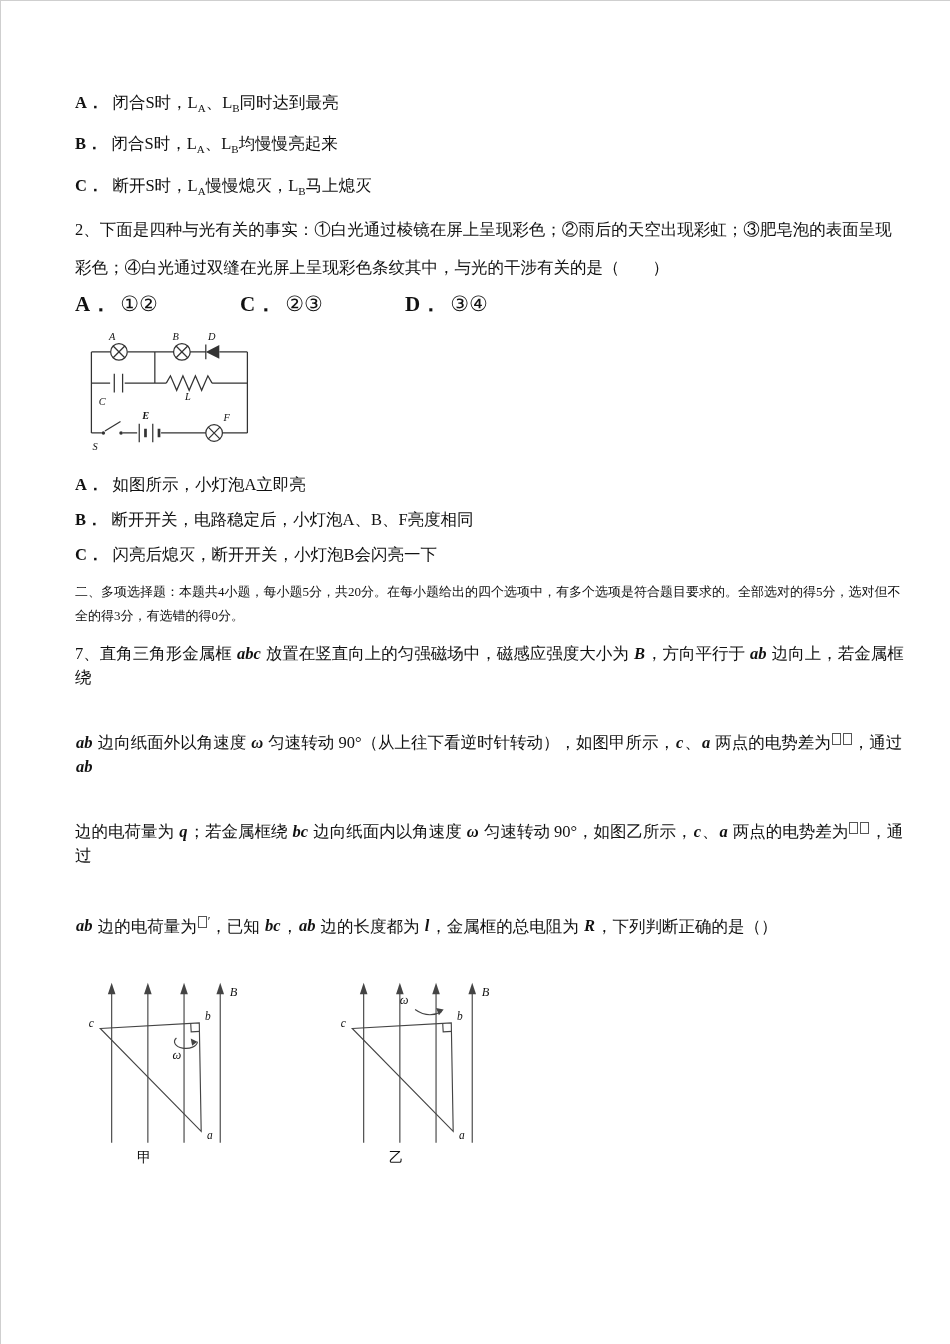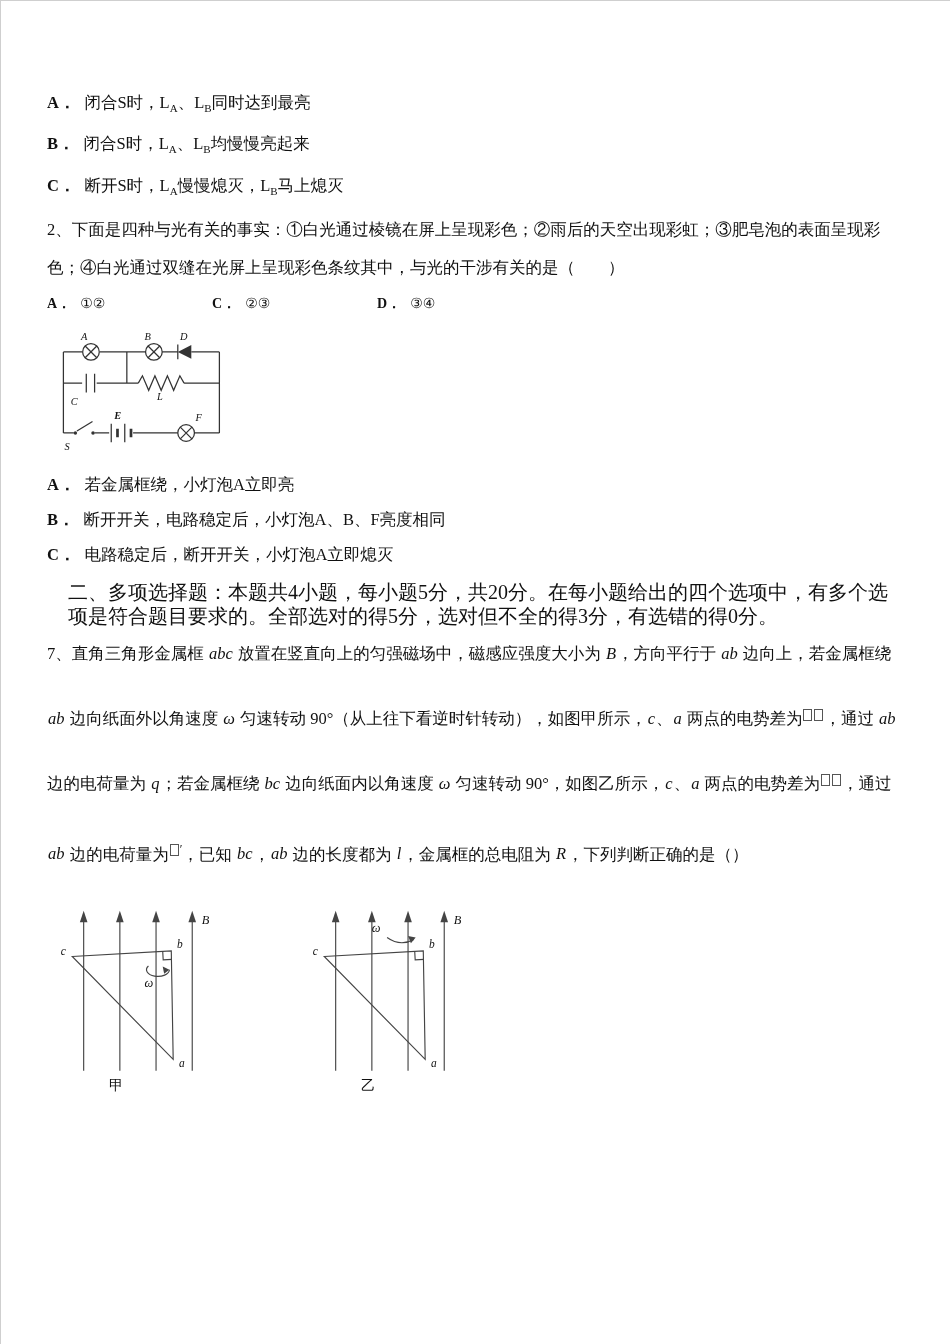"A． 闭合S时，LA、LB同时达到最亮" .page { padding: 84px 44px 30px 46px -> 84px 44px 30px 74px }
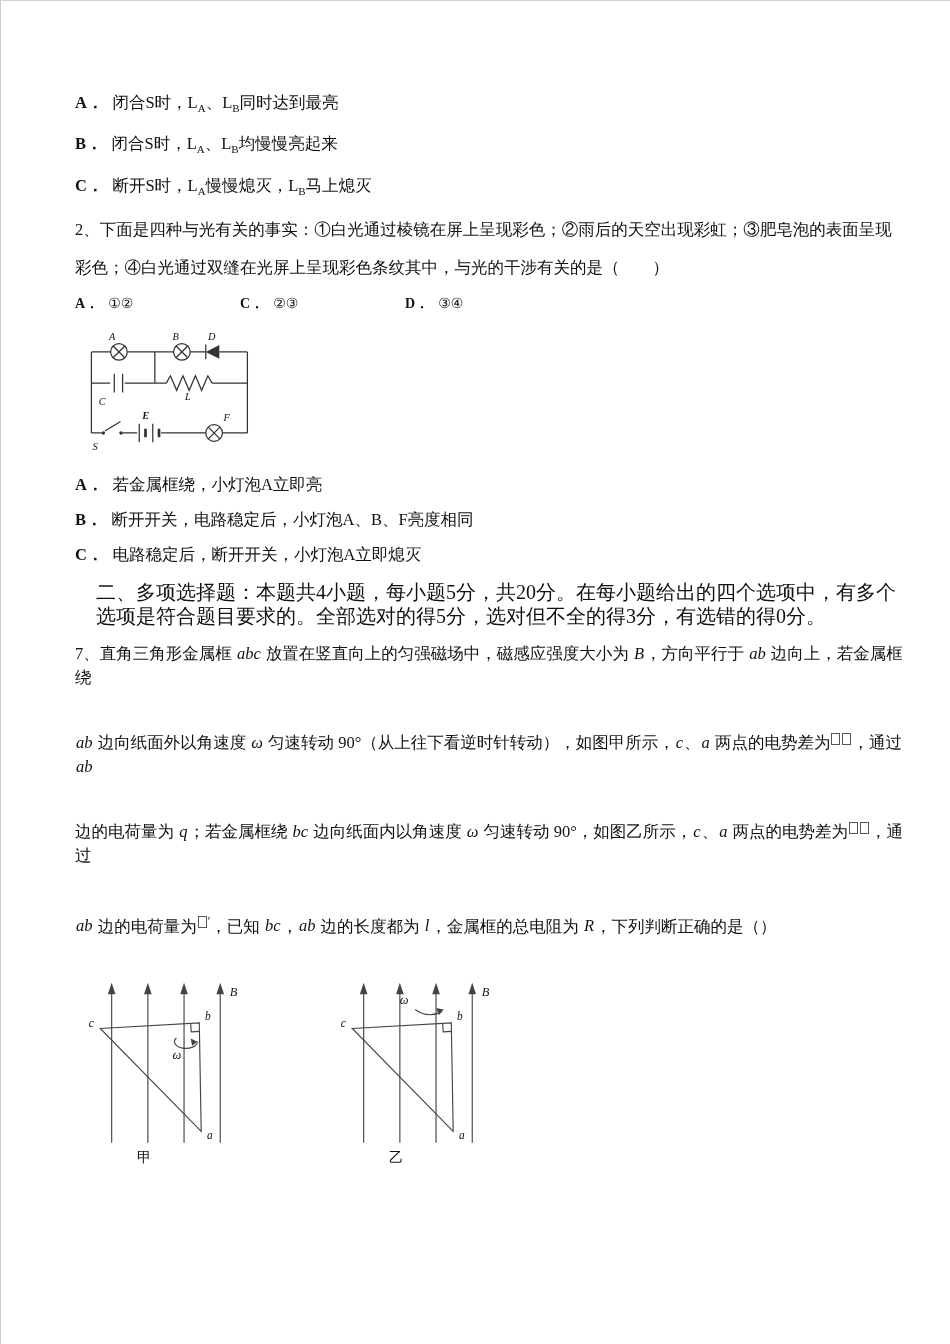"A． ①②" .q5-opts { font-size: 14px -> 21px }
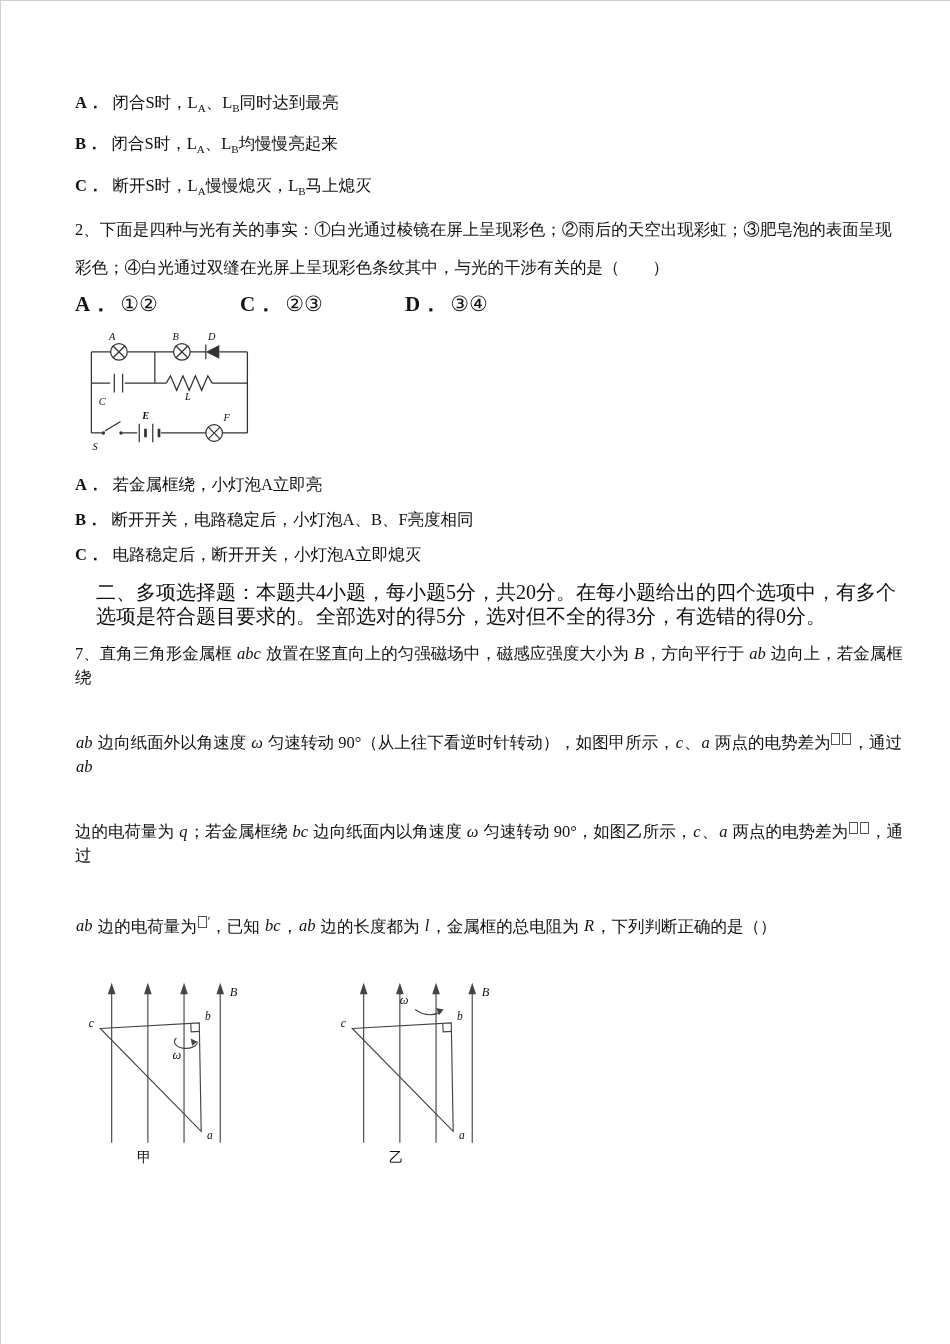"若金属框绕，小灯泡A立即亮" span { text: 若金属框绕 -> 如图所示 }
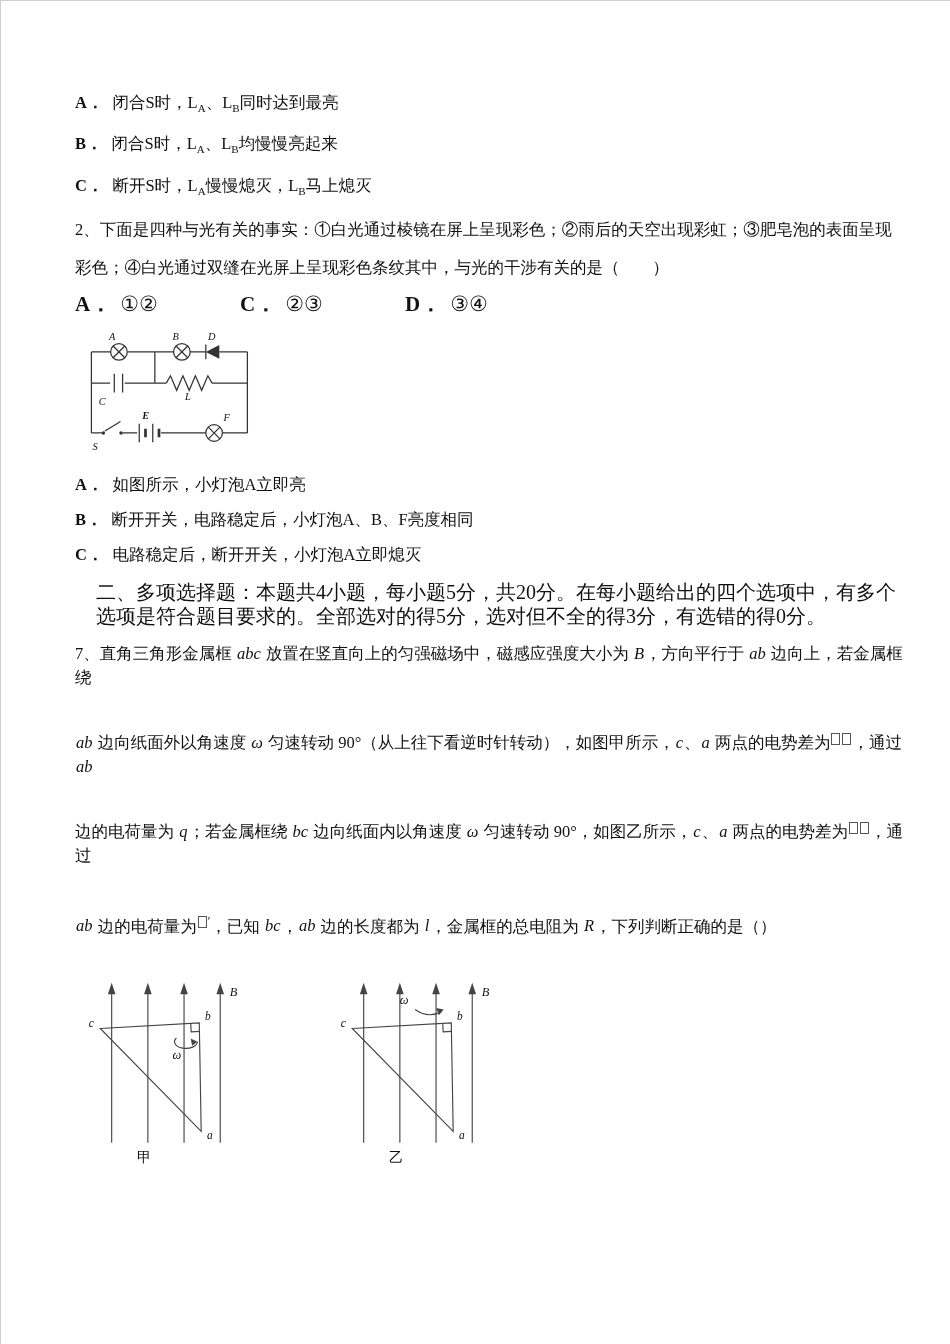"电路稳定后，断开开关，小灯泡A立即熄灭" span { text: 电路稳定后，断开开关，小灯泡A立即熄灭 -> 闪亮后熄灭，断开开关，小灯泡B会闪亮一下 }
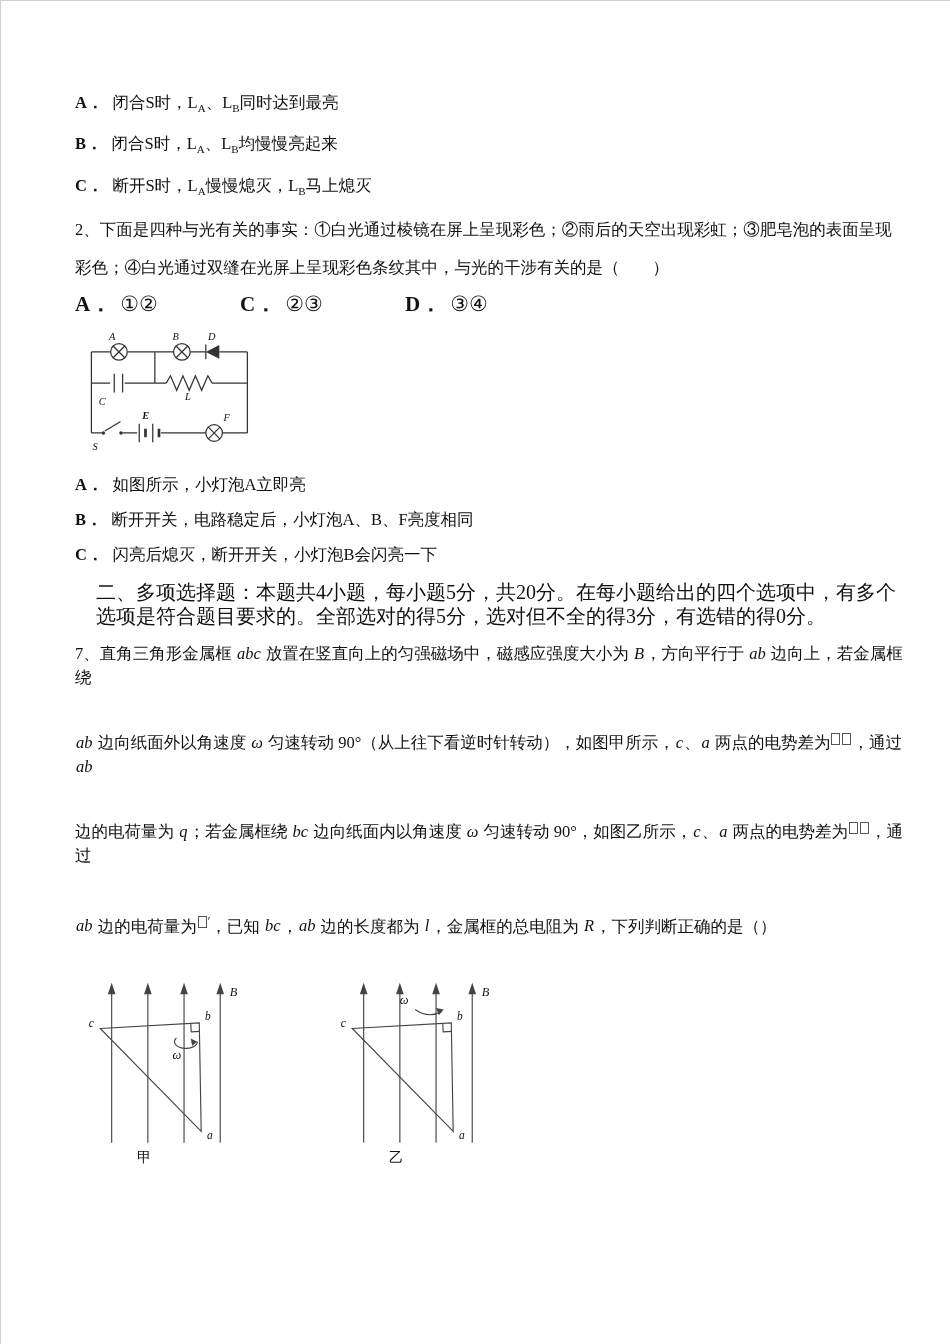"二、多项选择题：本题共4小题，每小题5分，共20分。在每小题给出的四个选项中，有" .section-head { font-size: 20px -> 13px; margin-left: 21px -> none }
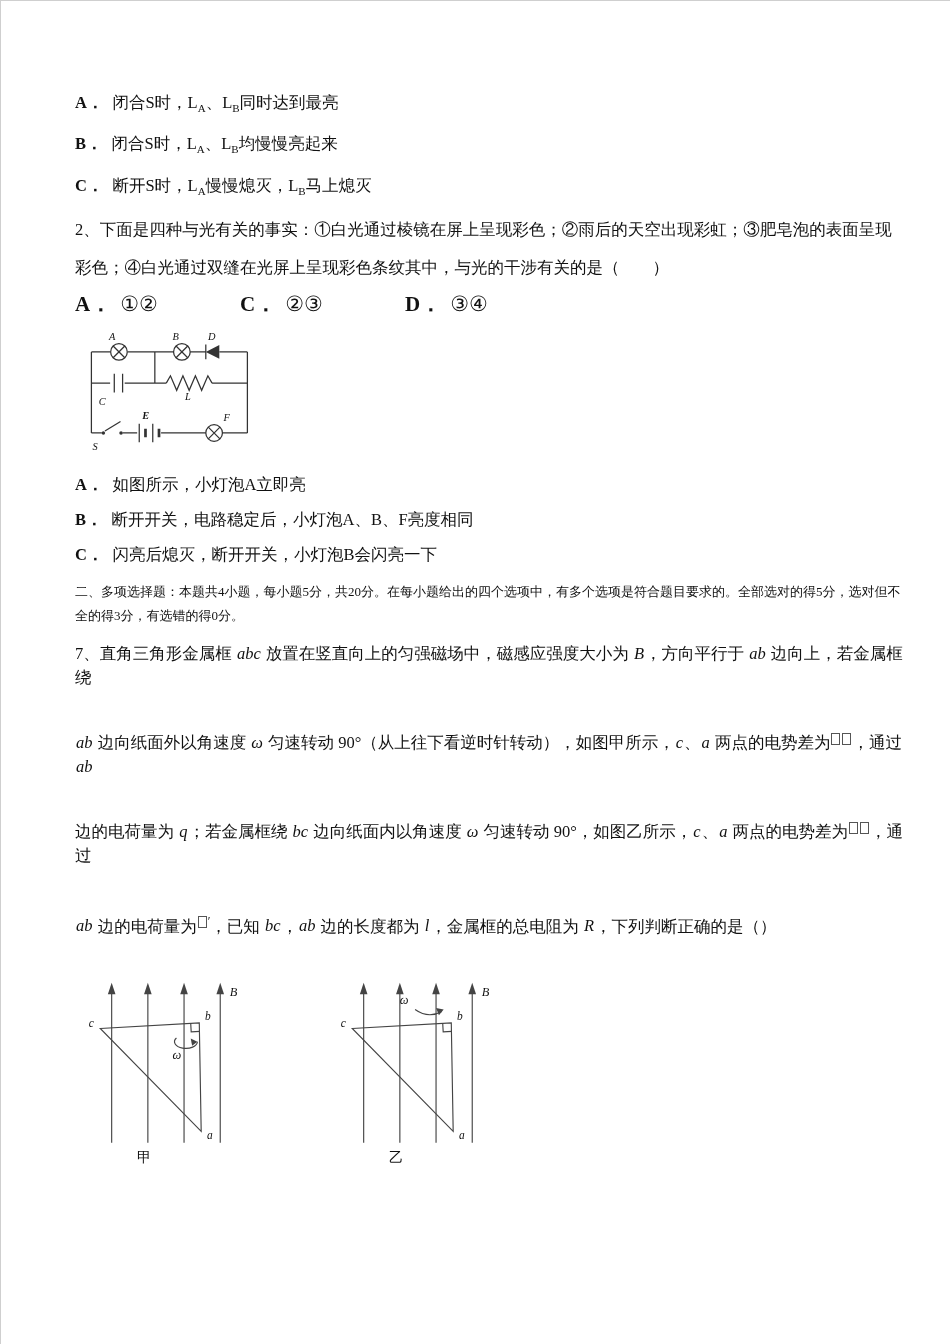"abc" .q7-line i, .opt i { font-weight: none -> bold }
